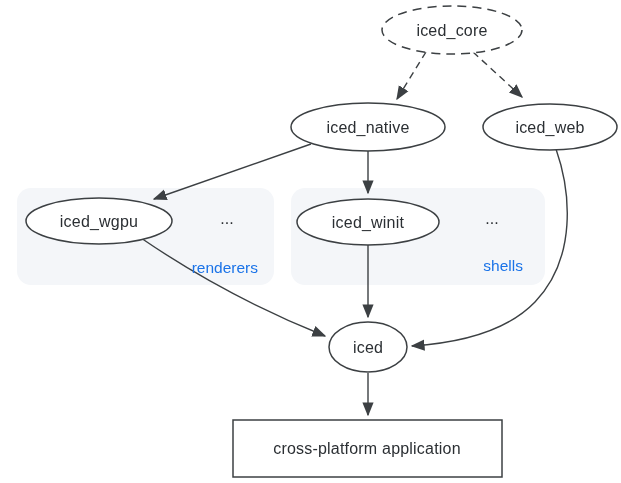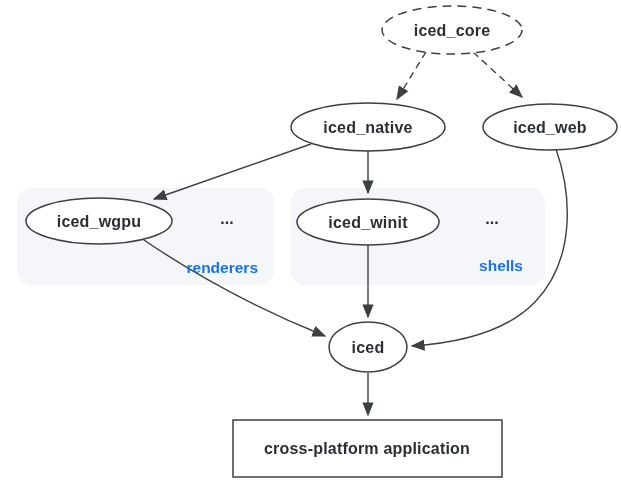"iced_core" #diagram-root { font-weight: bold -> none }
